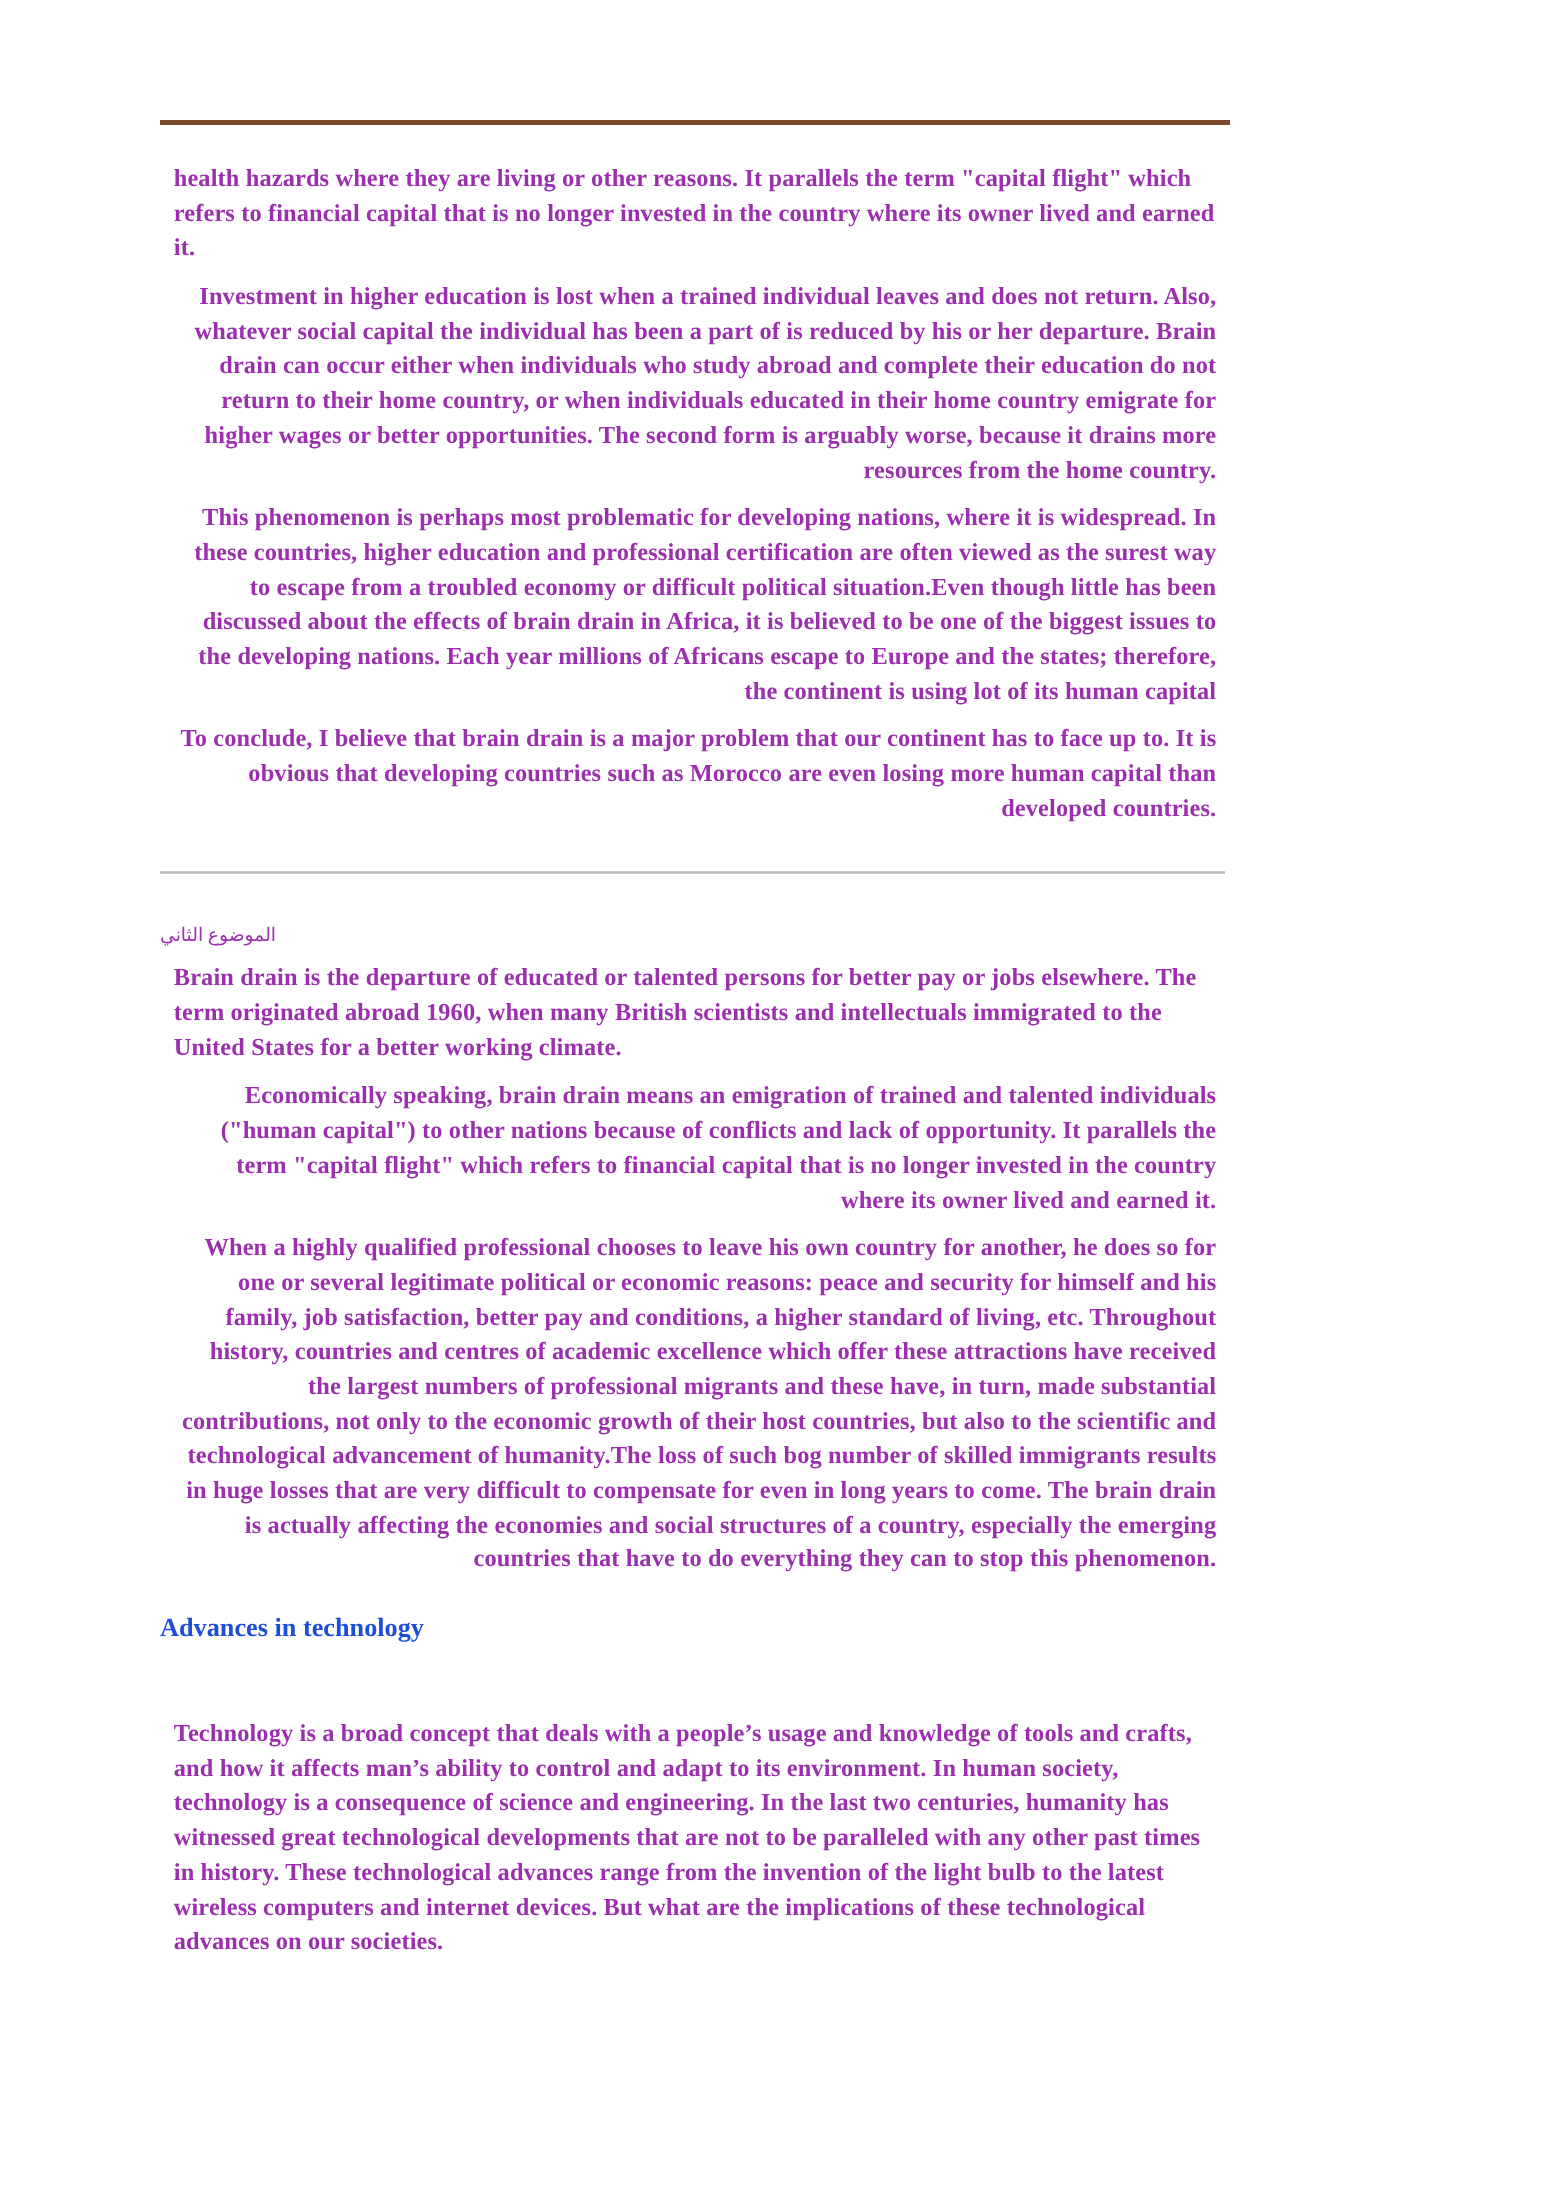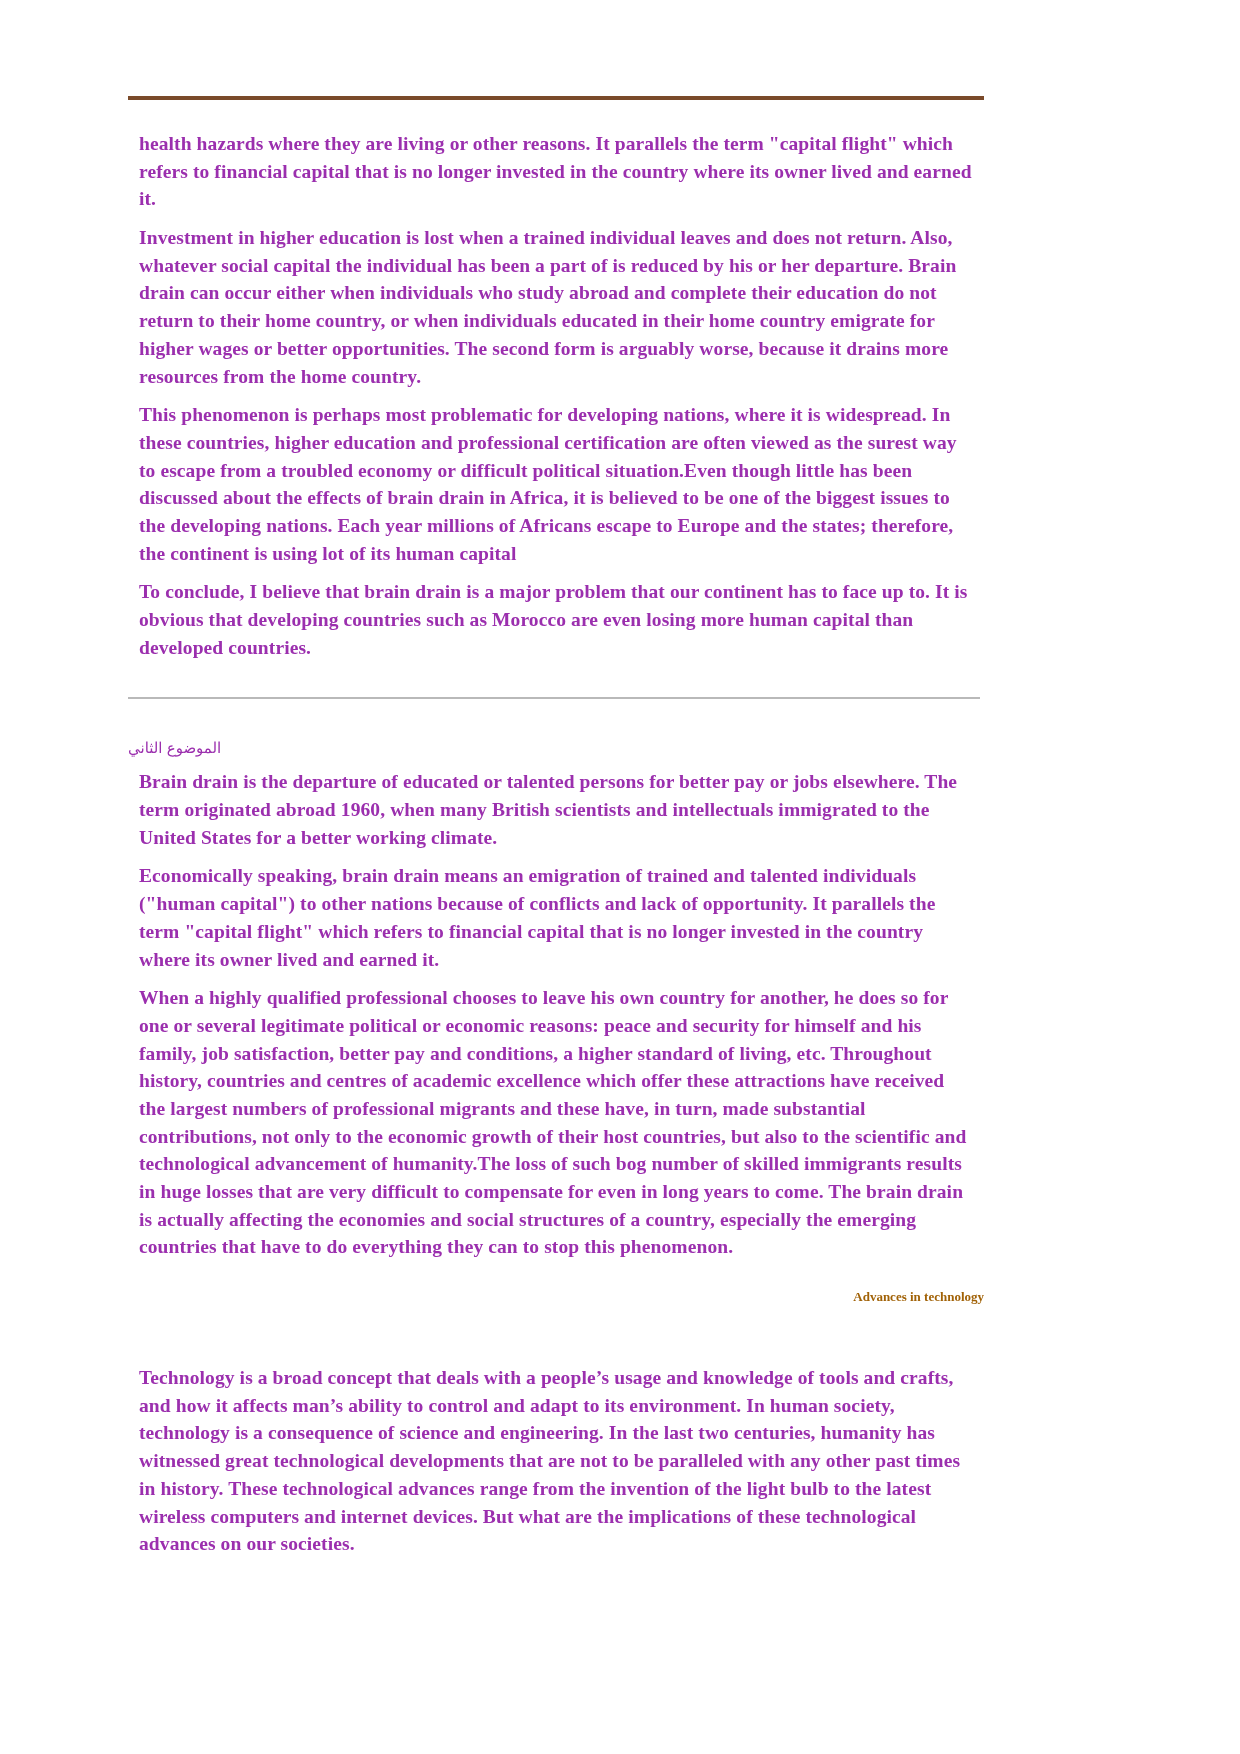"Investment in higher education is" .para + .para { text-align: none -> right }
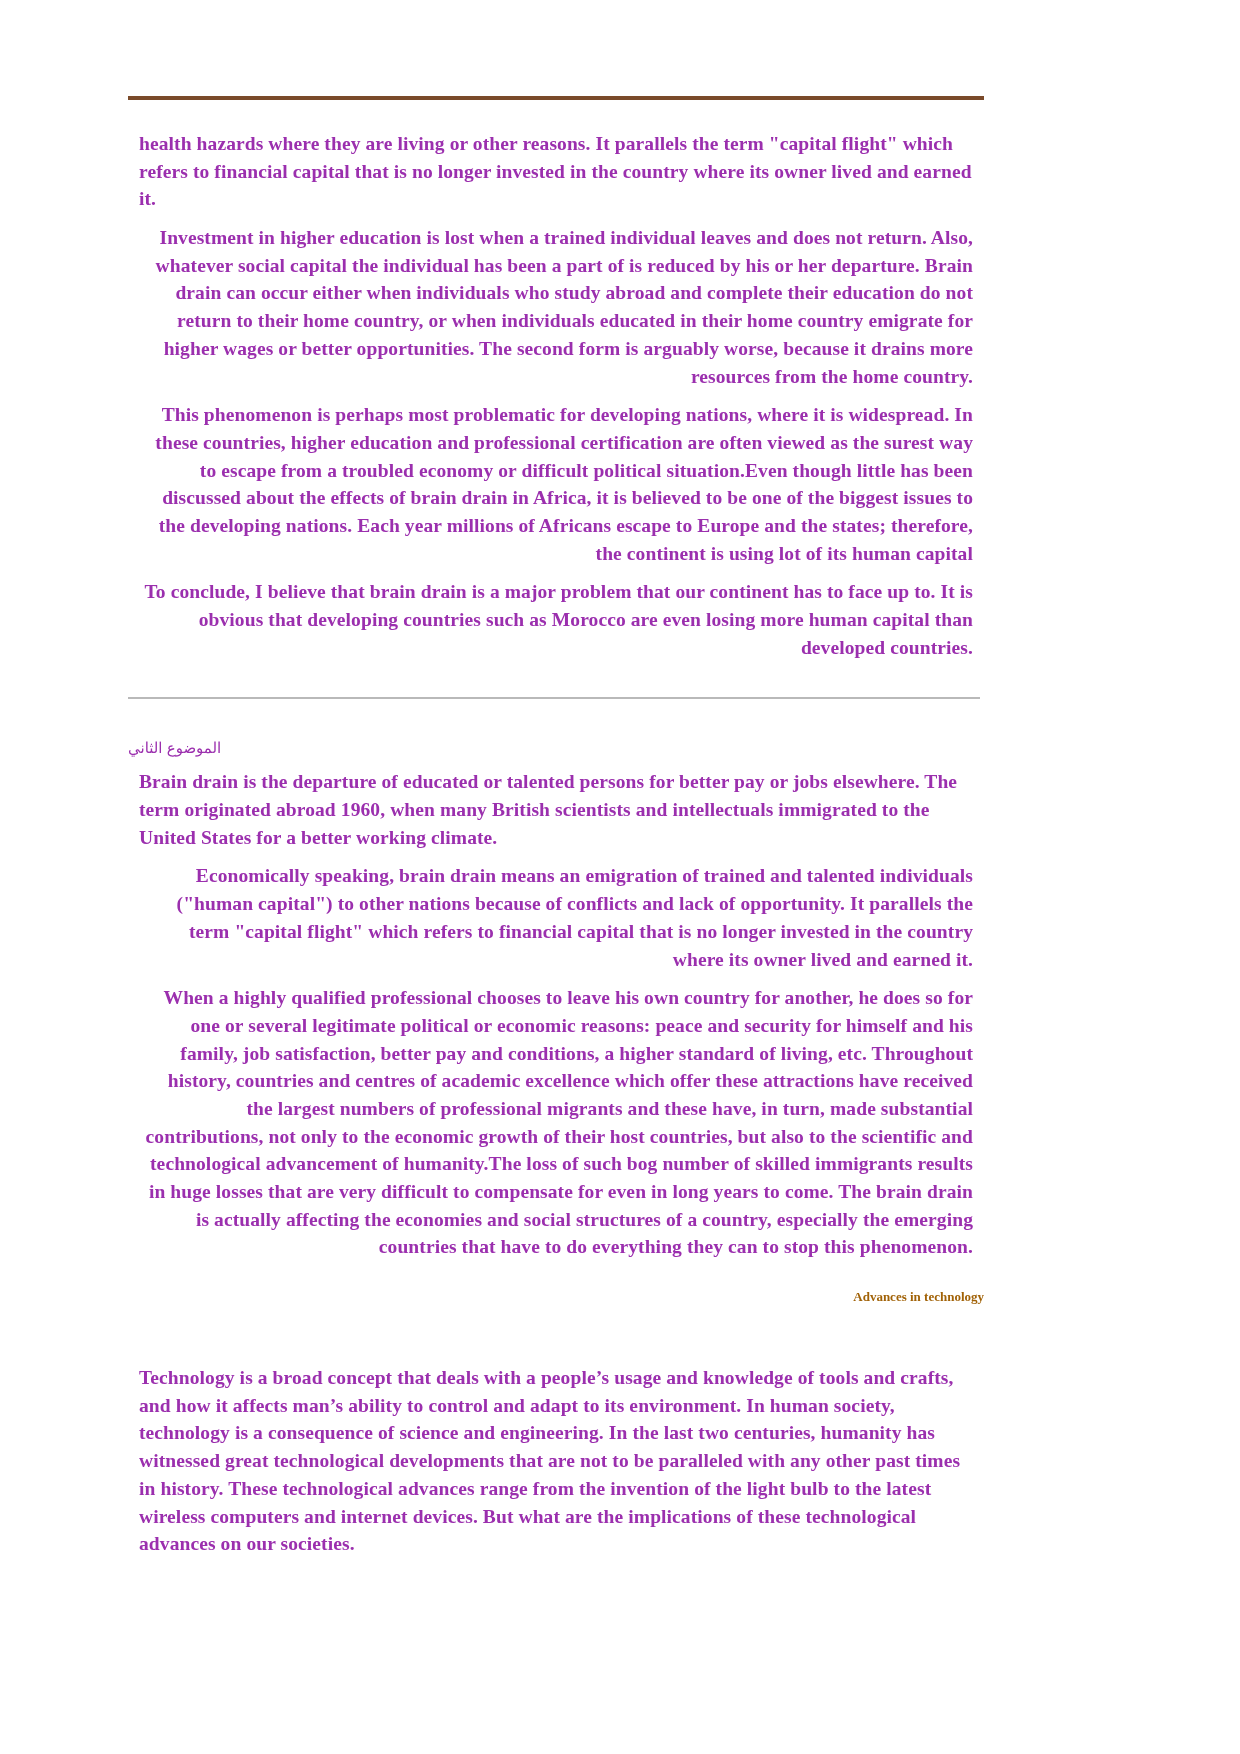"الموضوع الثاني" .arabic-label { font-family: Liberation Sans, sans-serif -> Liberation Serif, serif }
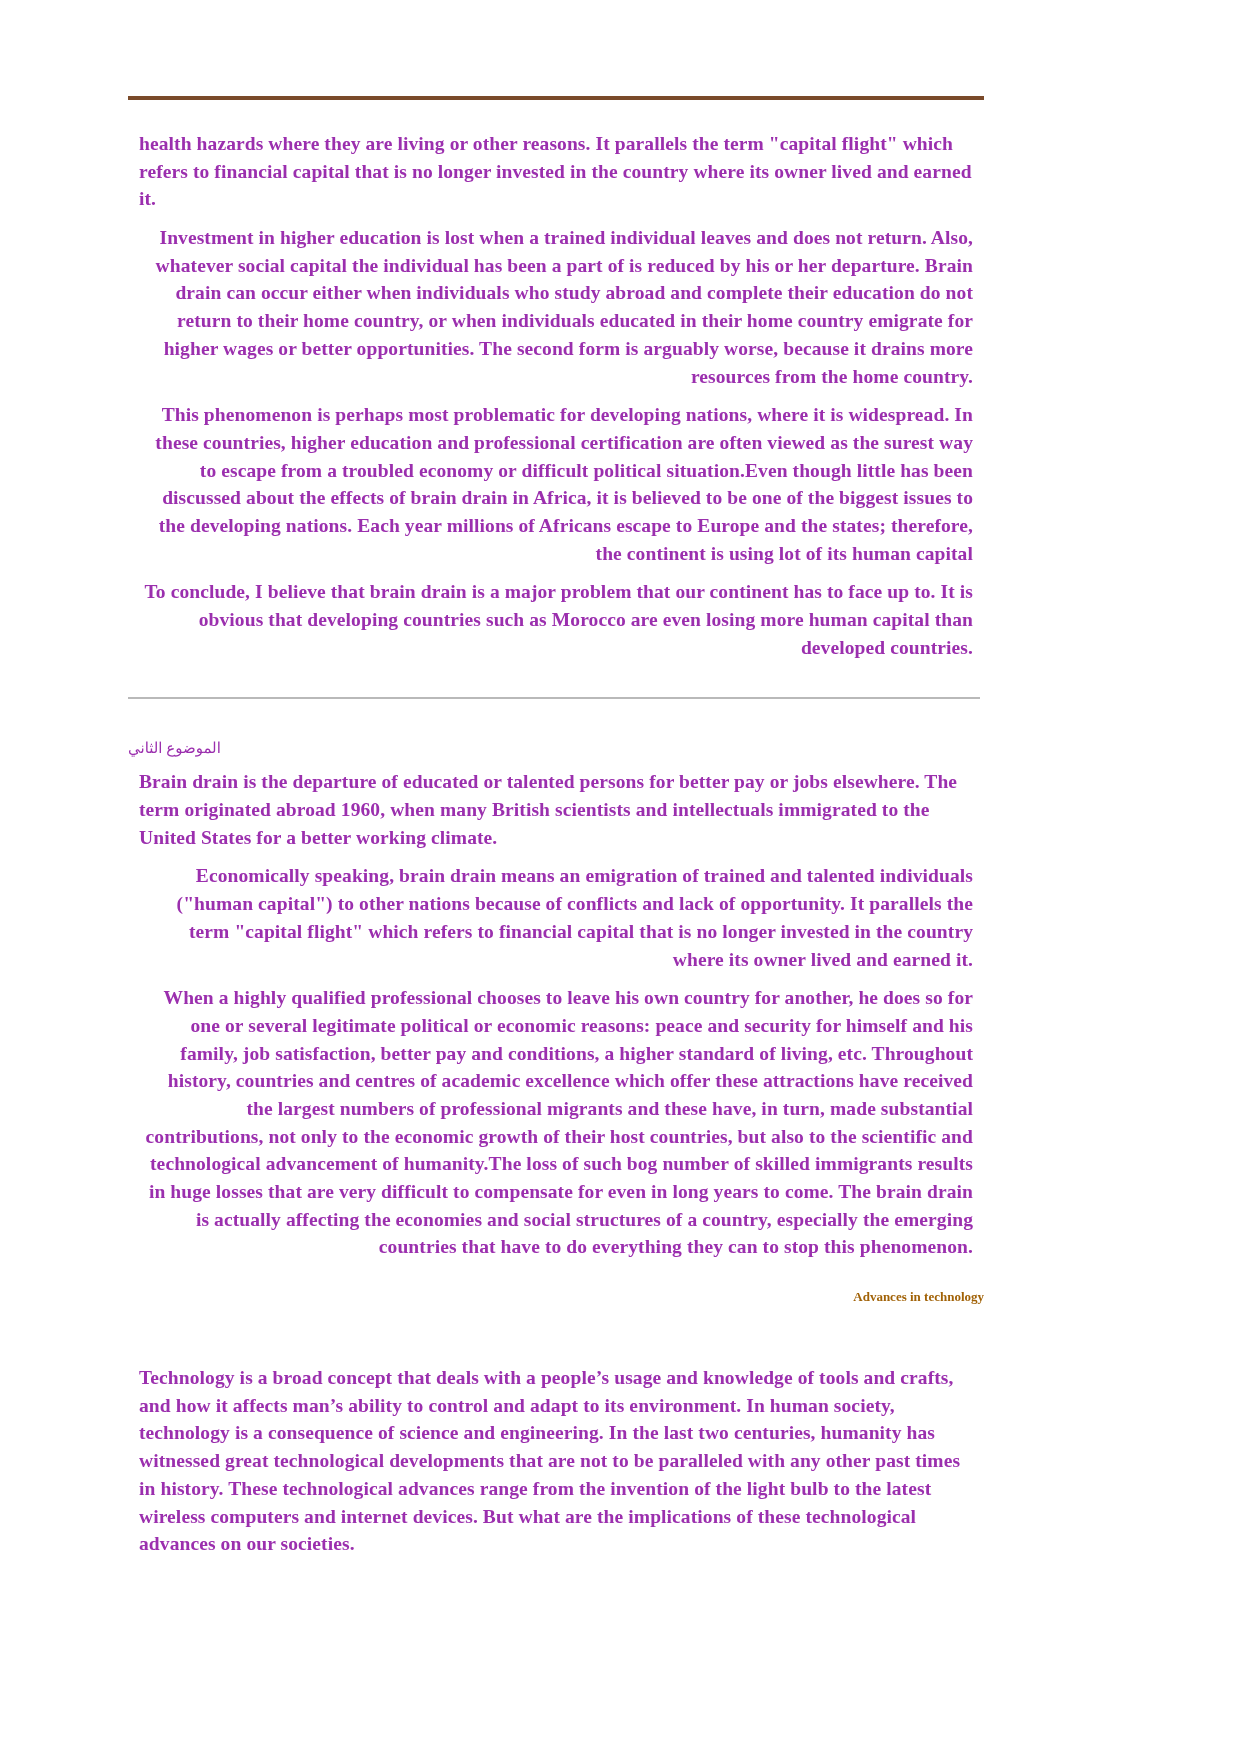"Advances in technology" .section-heading { color: #a16207 -> #1d4ed8; font-size: 13px -> 21px; text-align: right -> none }
